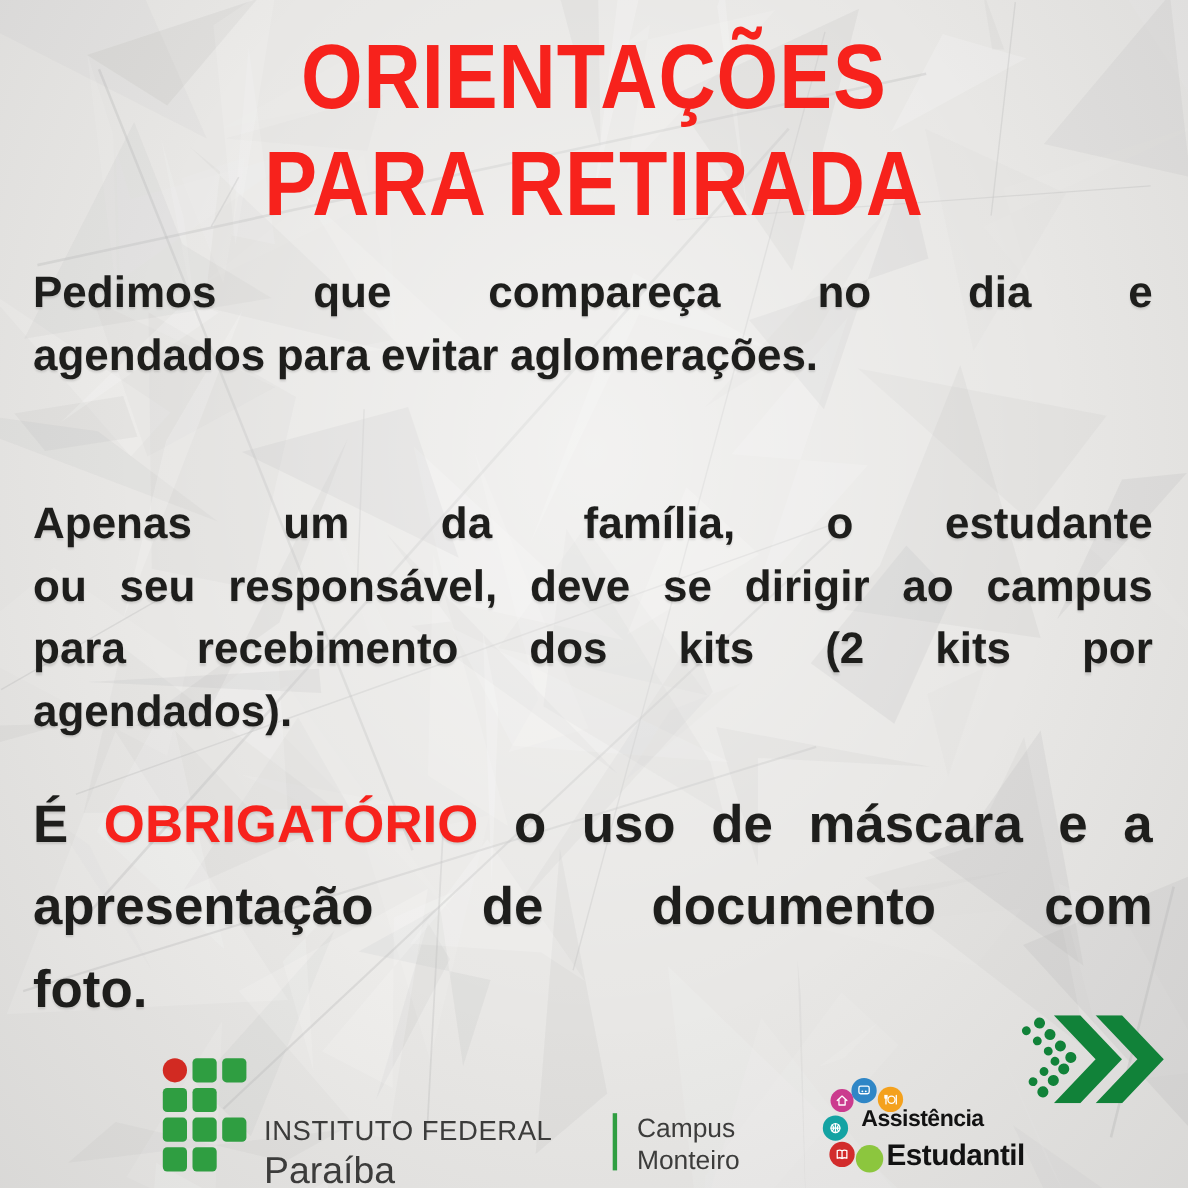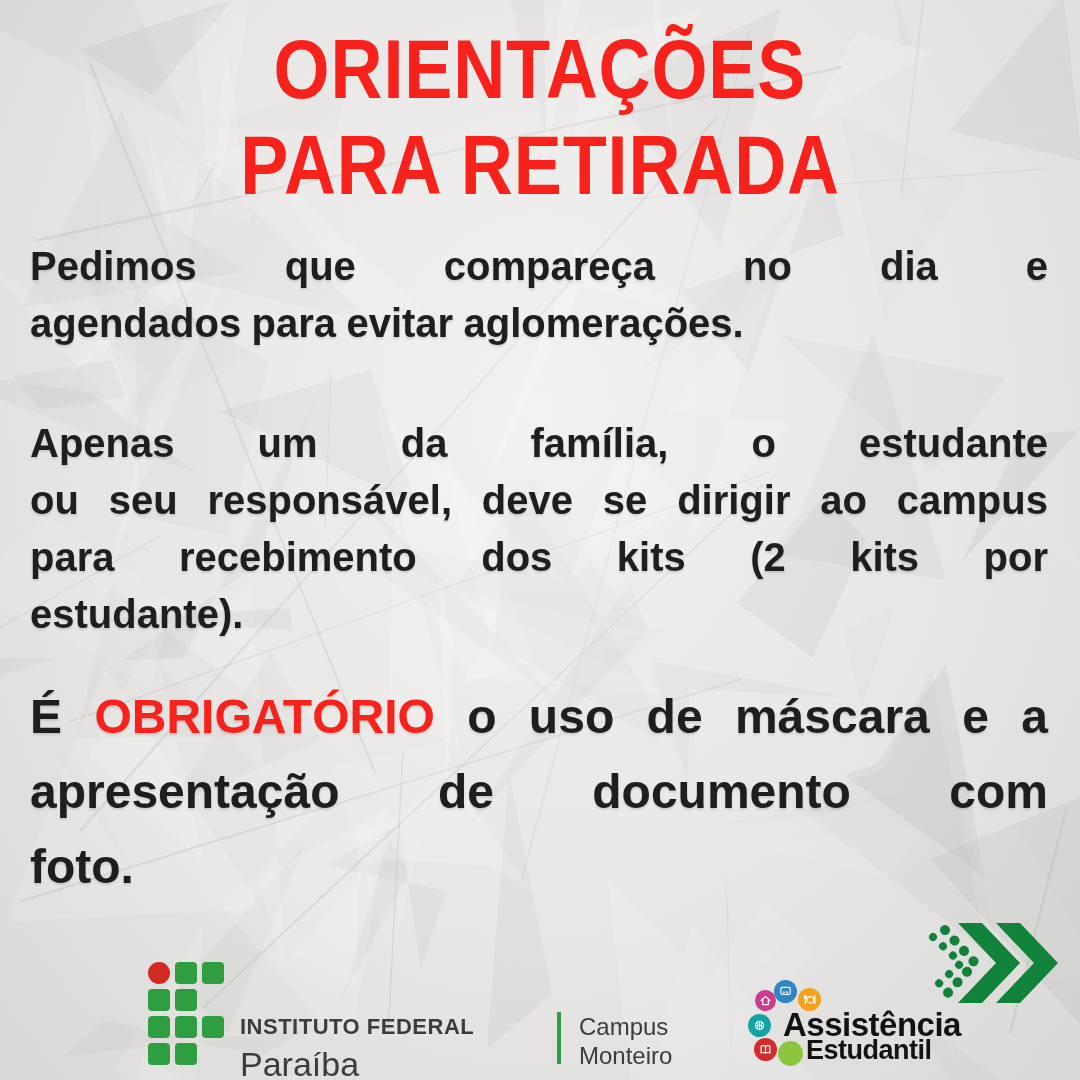"Apenas" .para-2 { margin-top: 63px -> 96px }
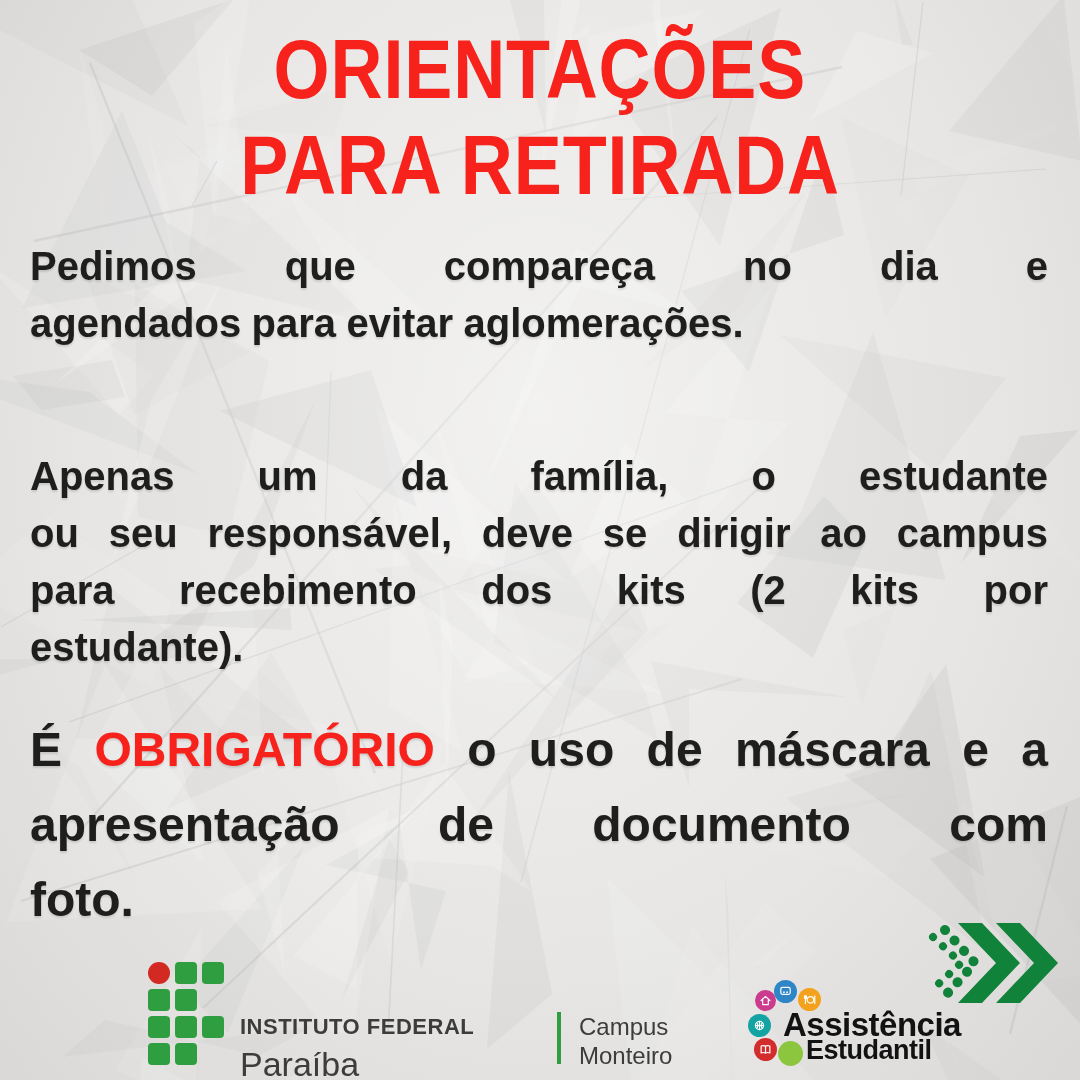"estudante)." span { text: estudante -> agendados }
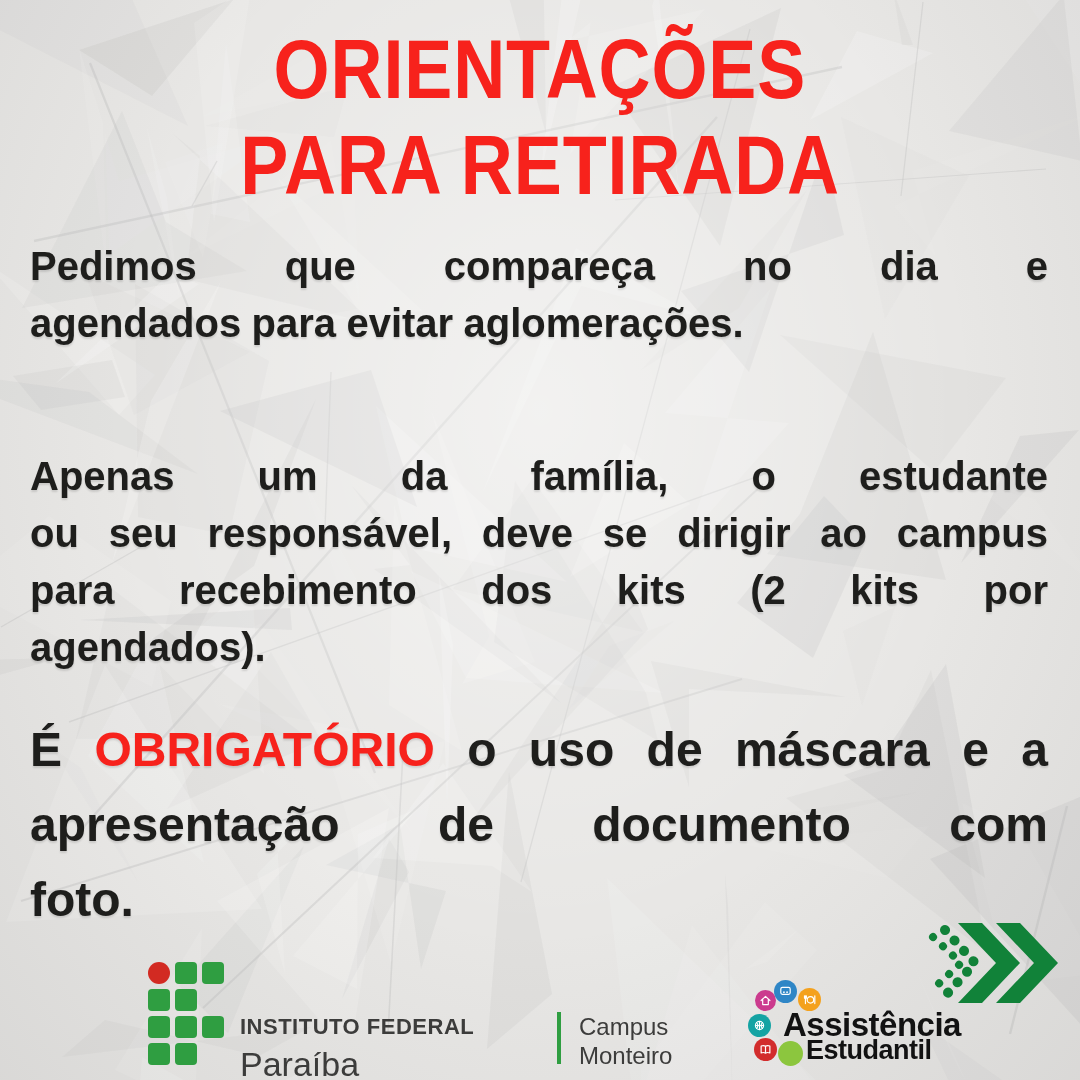"INSTITUTO FEDERAL" .if-name { font-size: 22px -> 25px; font-weight: bold -> normal }
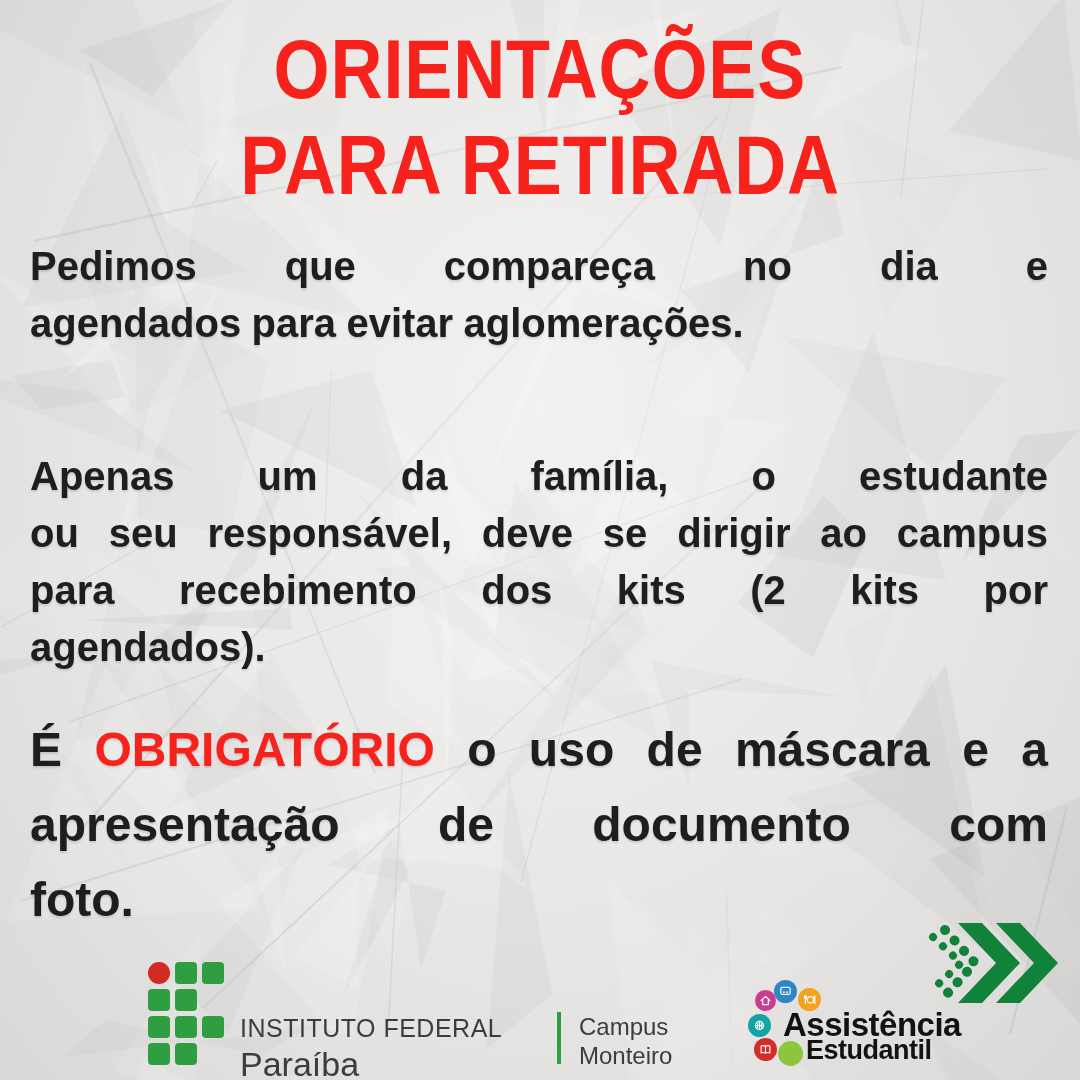"Assistência" .assist-word1 { font-size: 33px -> 21px }
